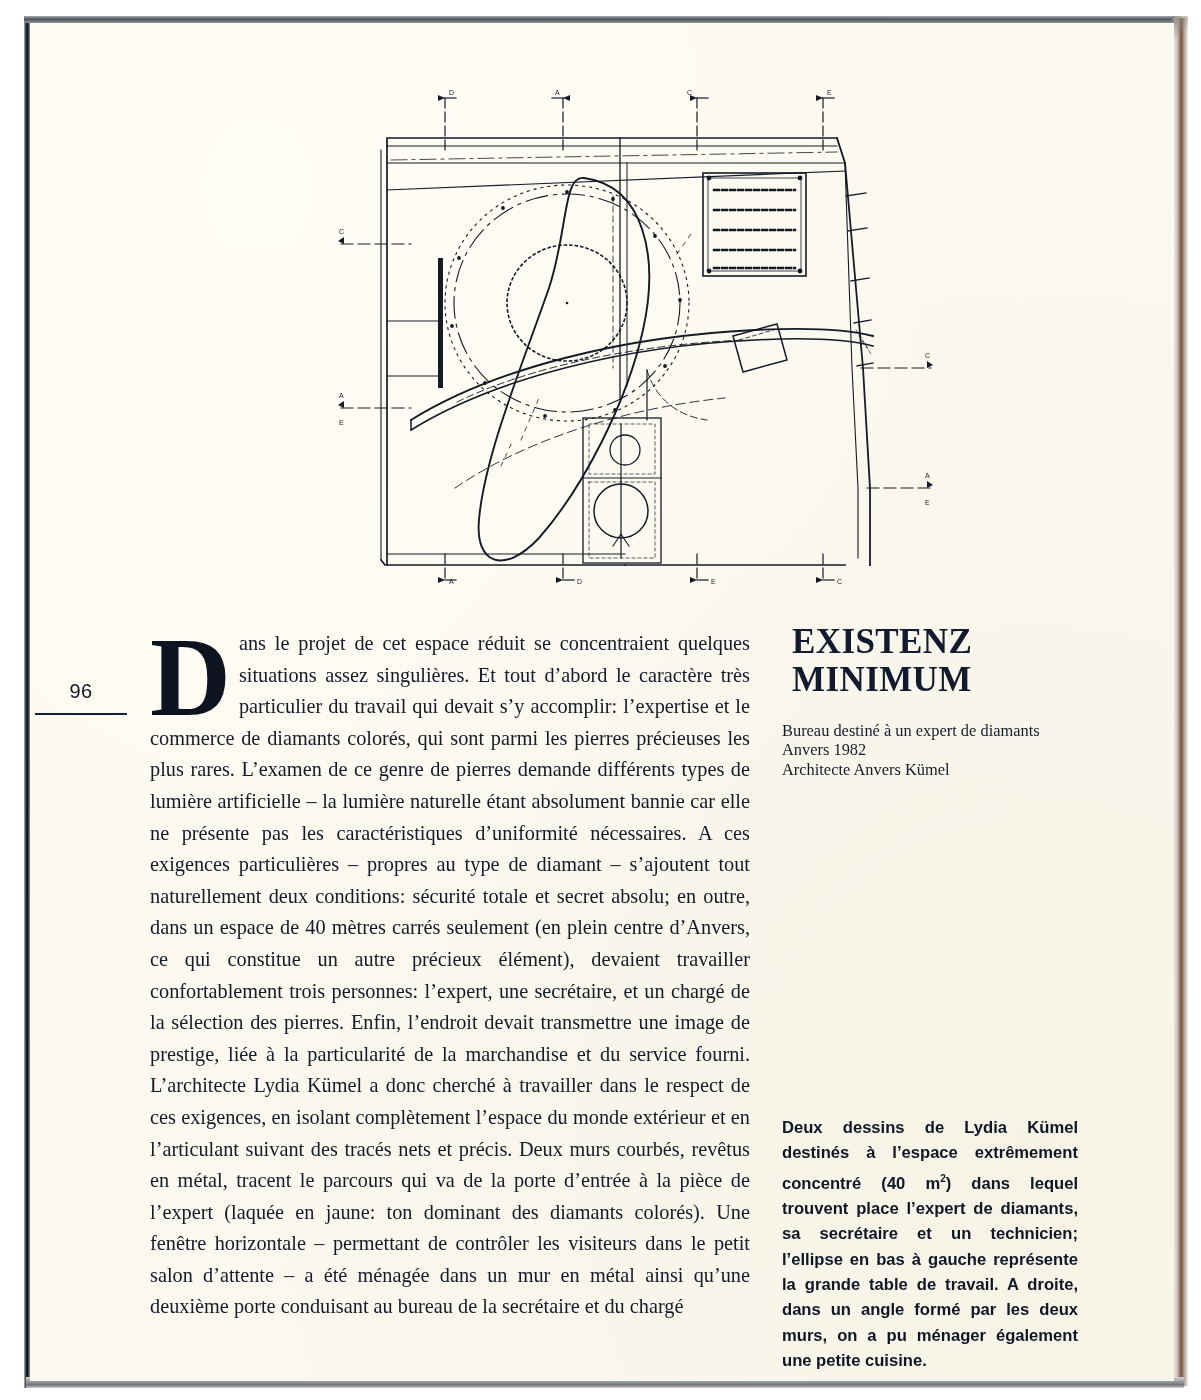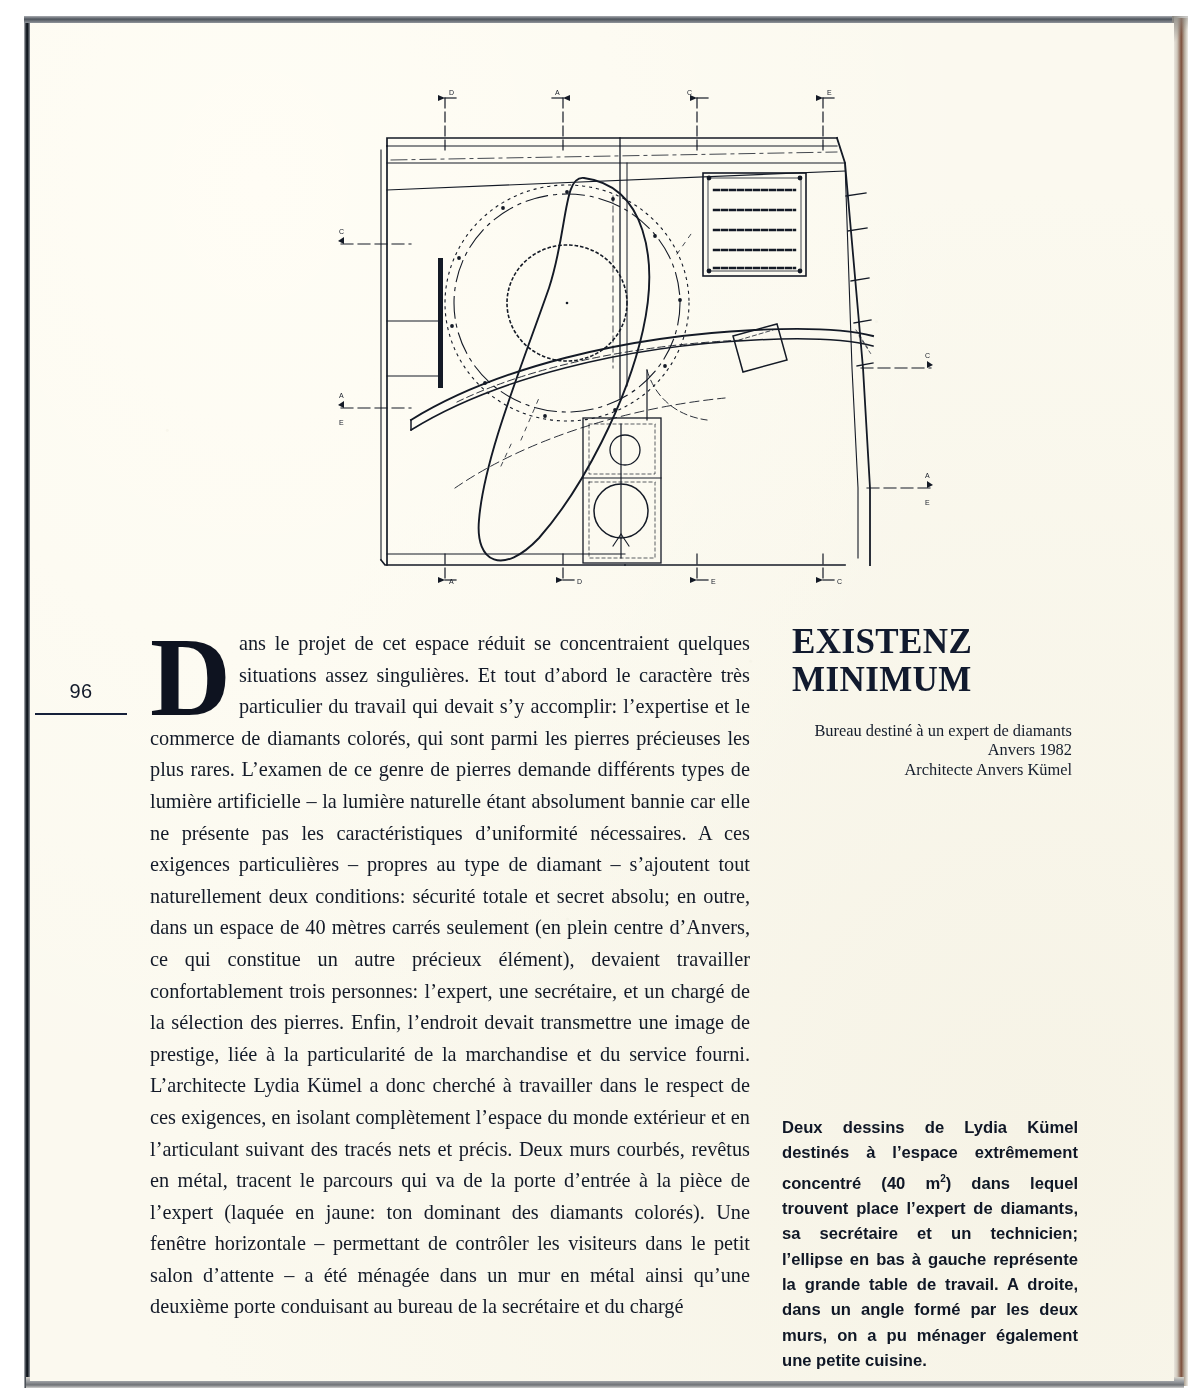"Bureau destiné à un expert" #credits .line { text-align: right -> none }
